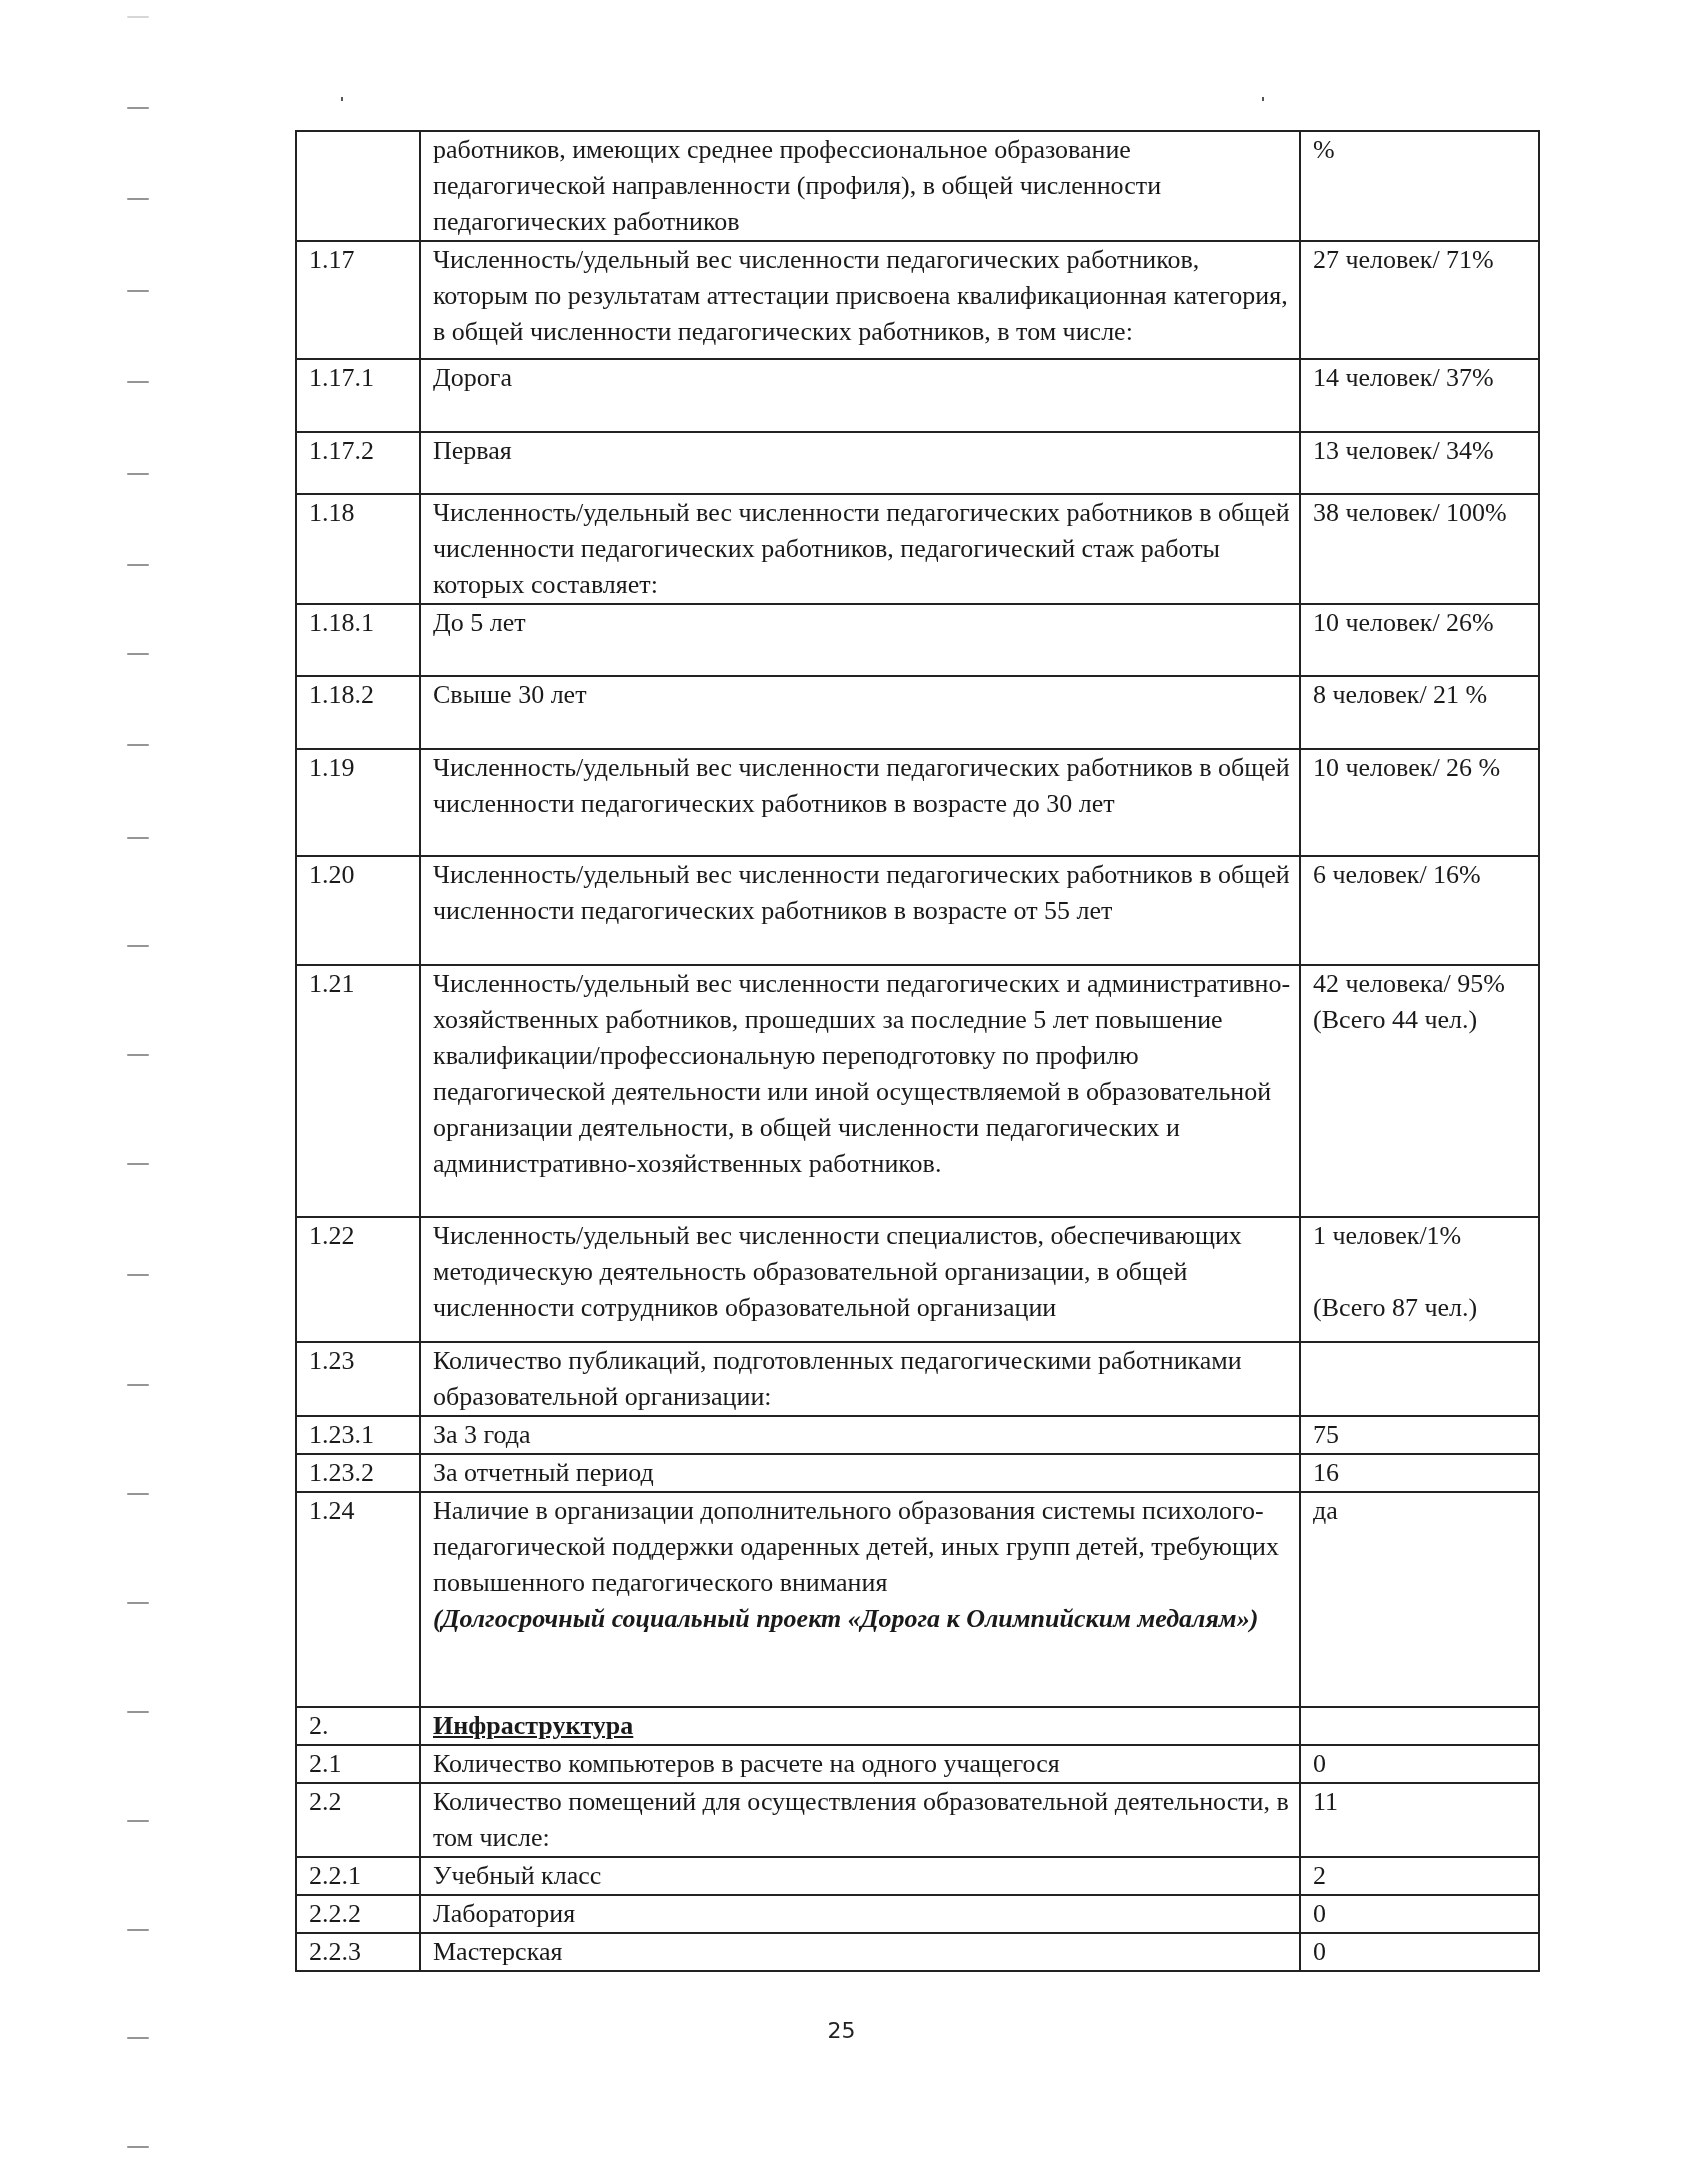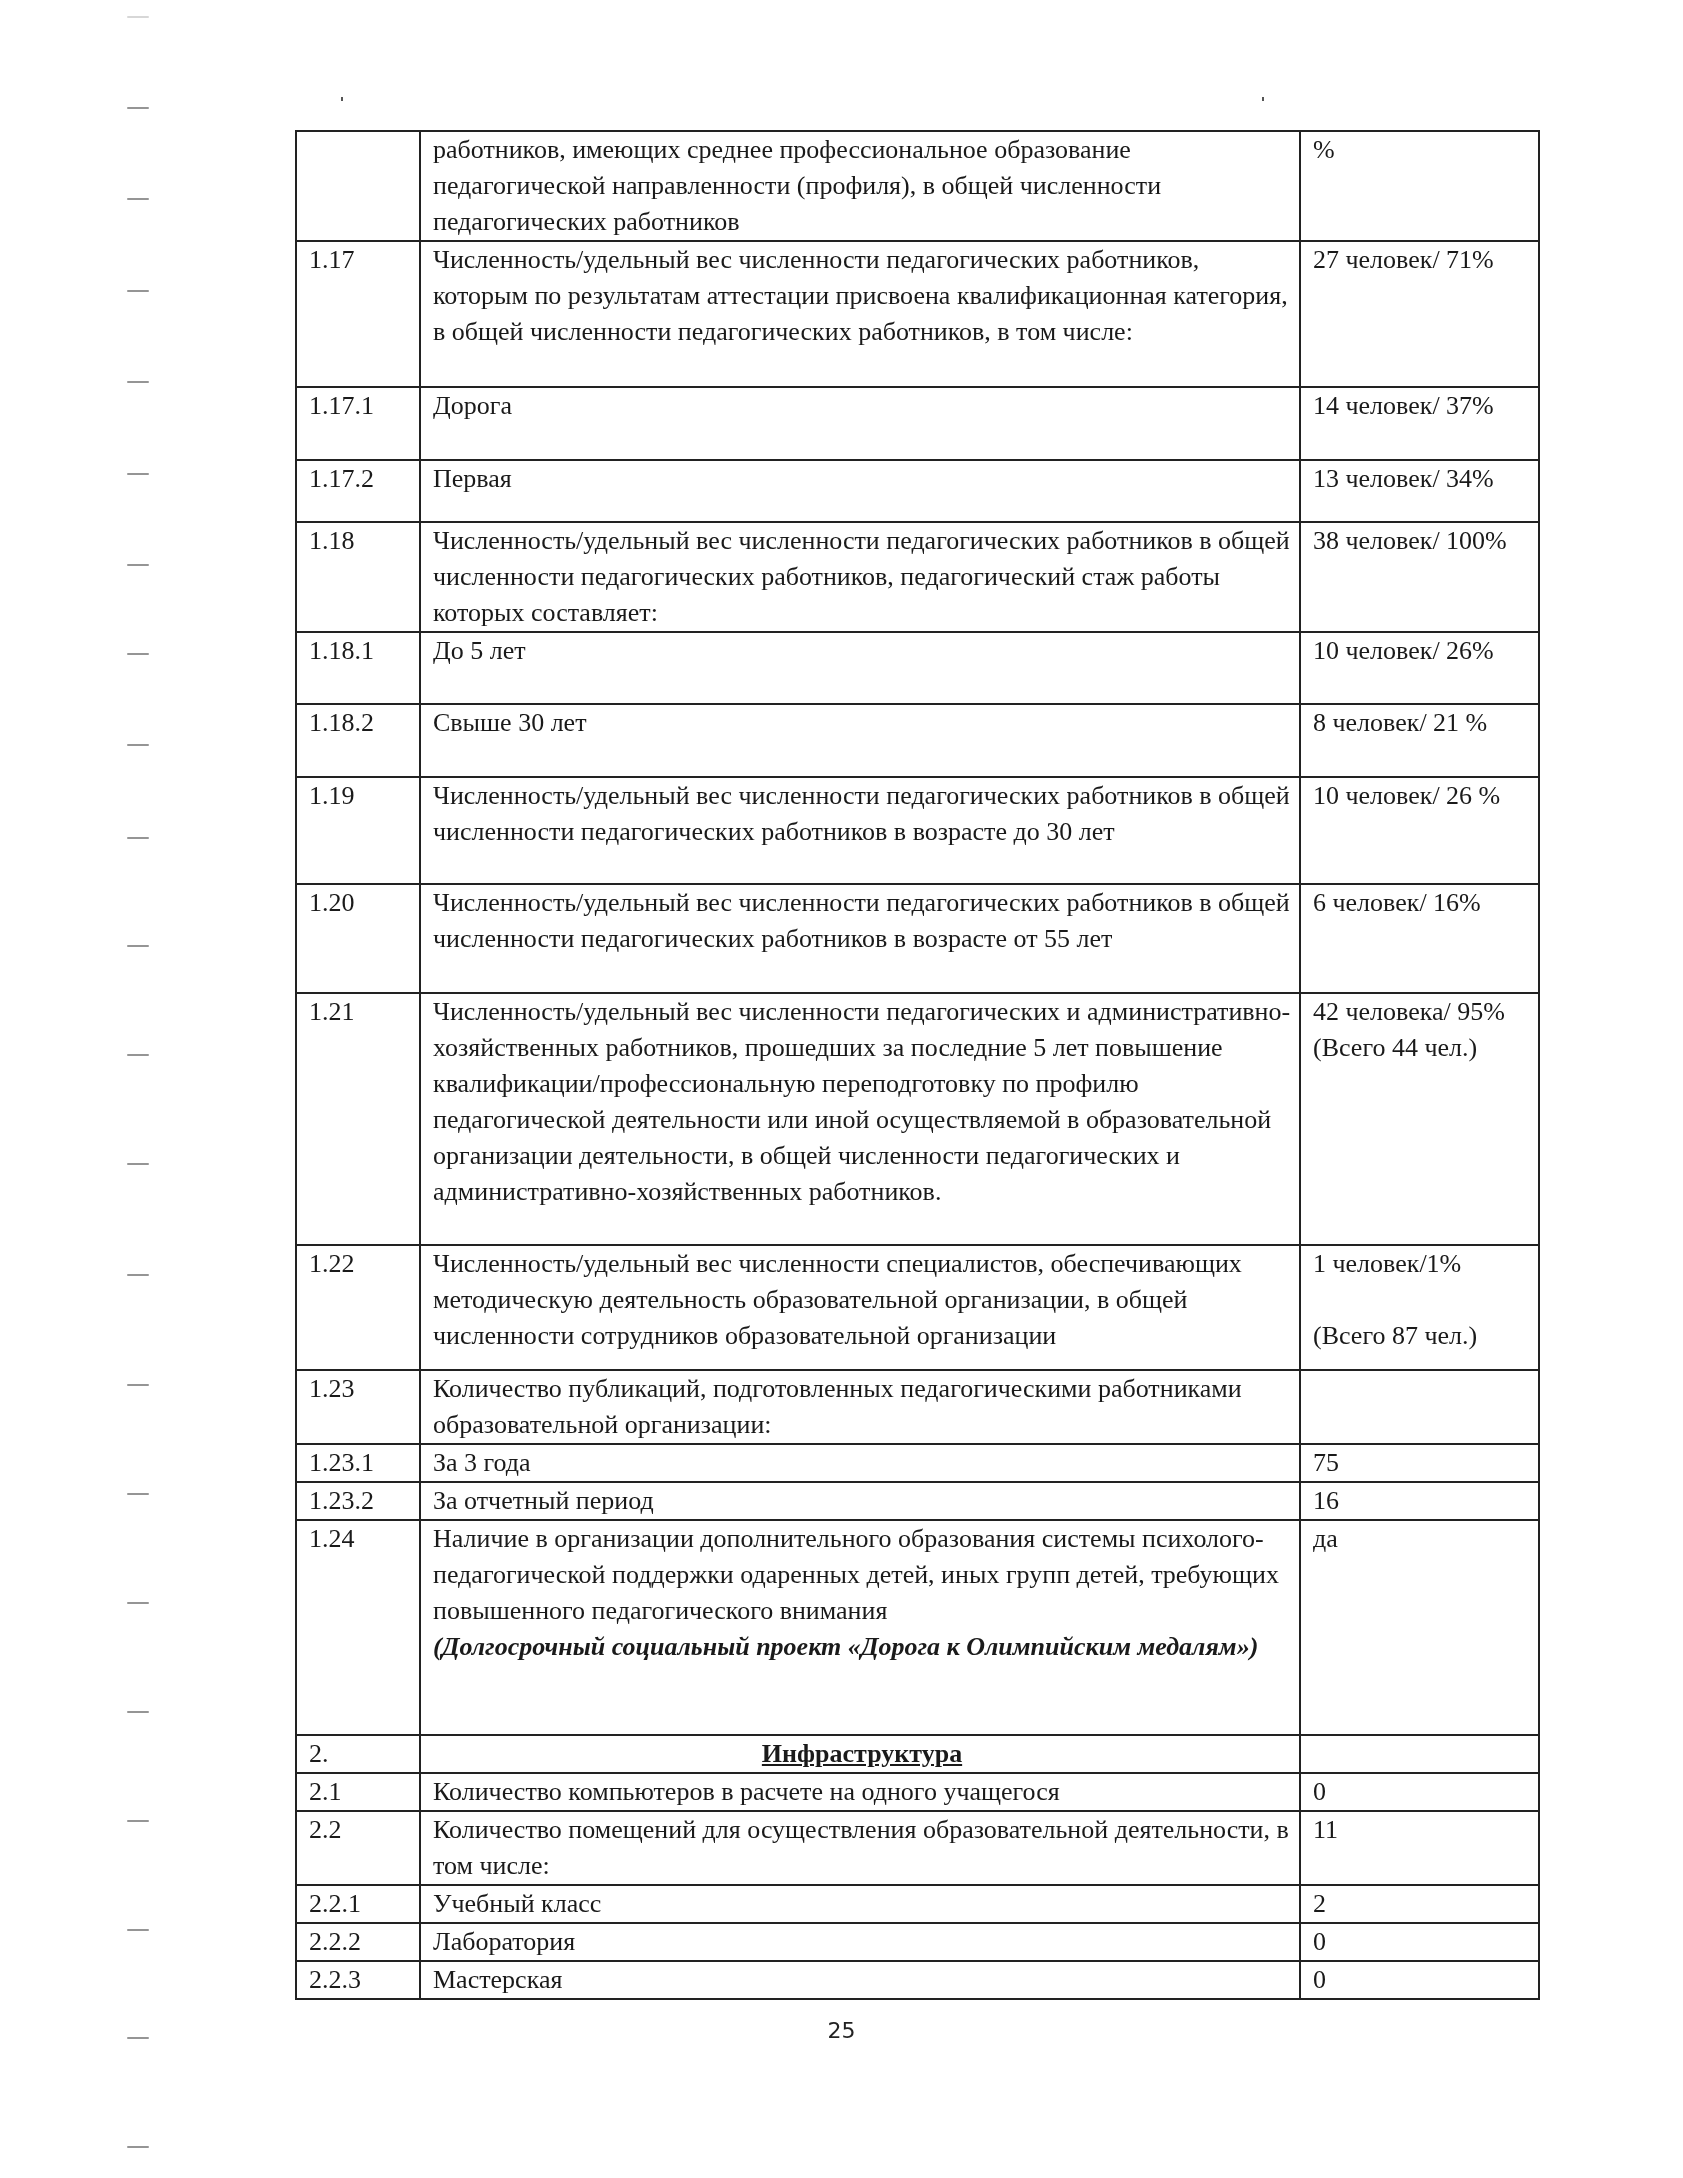"1.17" tr { height: 146px -> 118px }
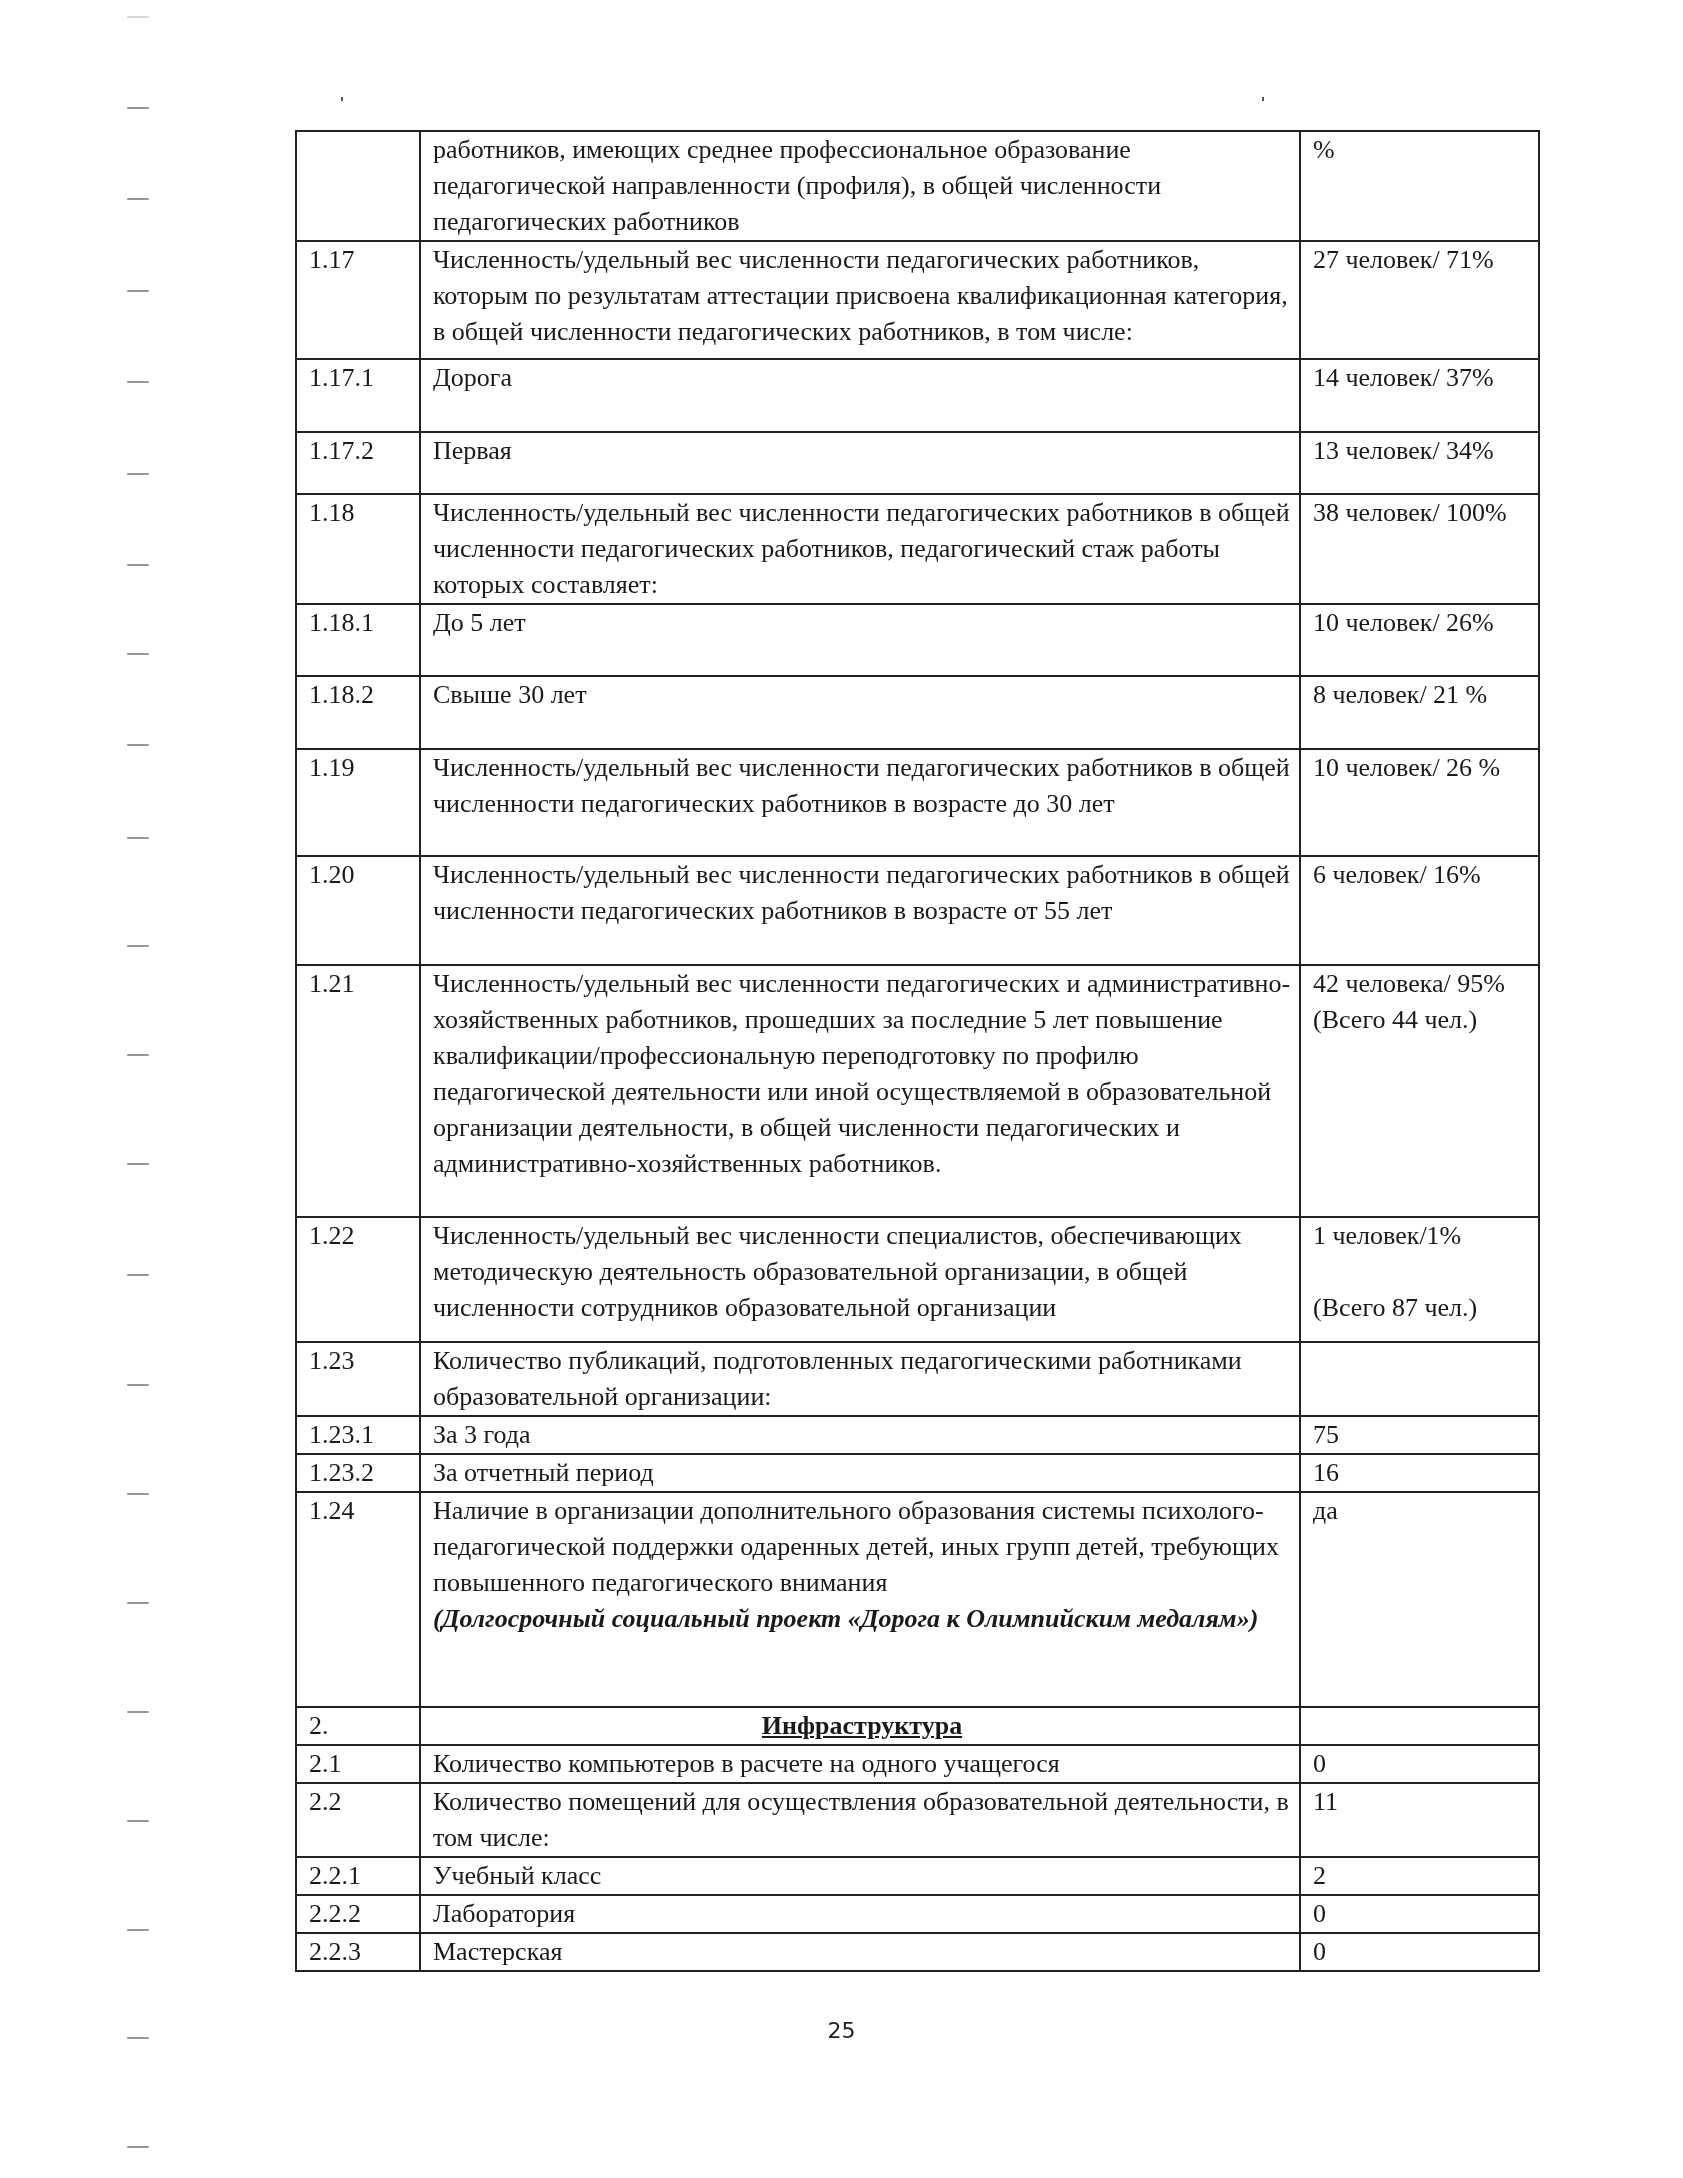"Инфраструктура" .section-title { text-align: center -> none }
